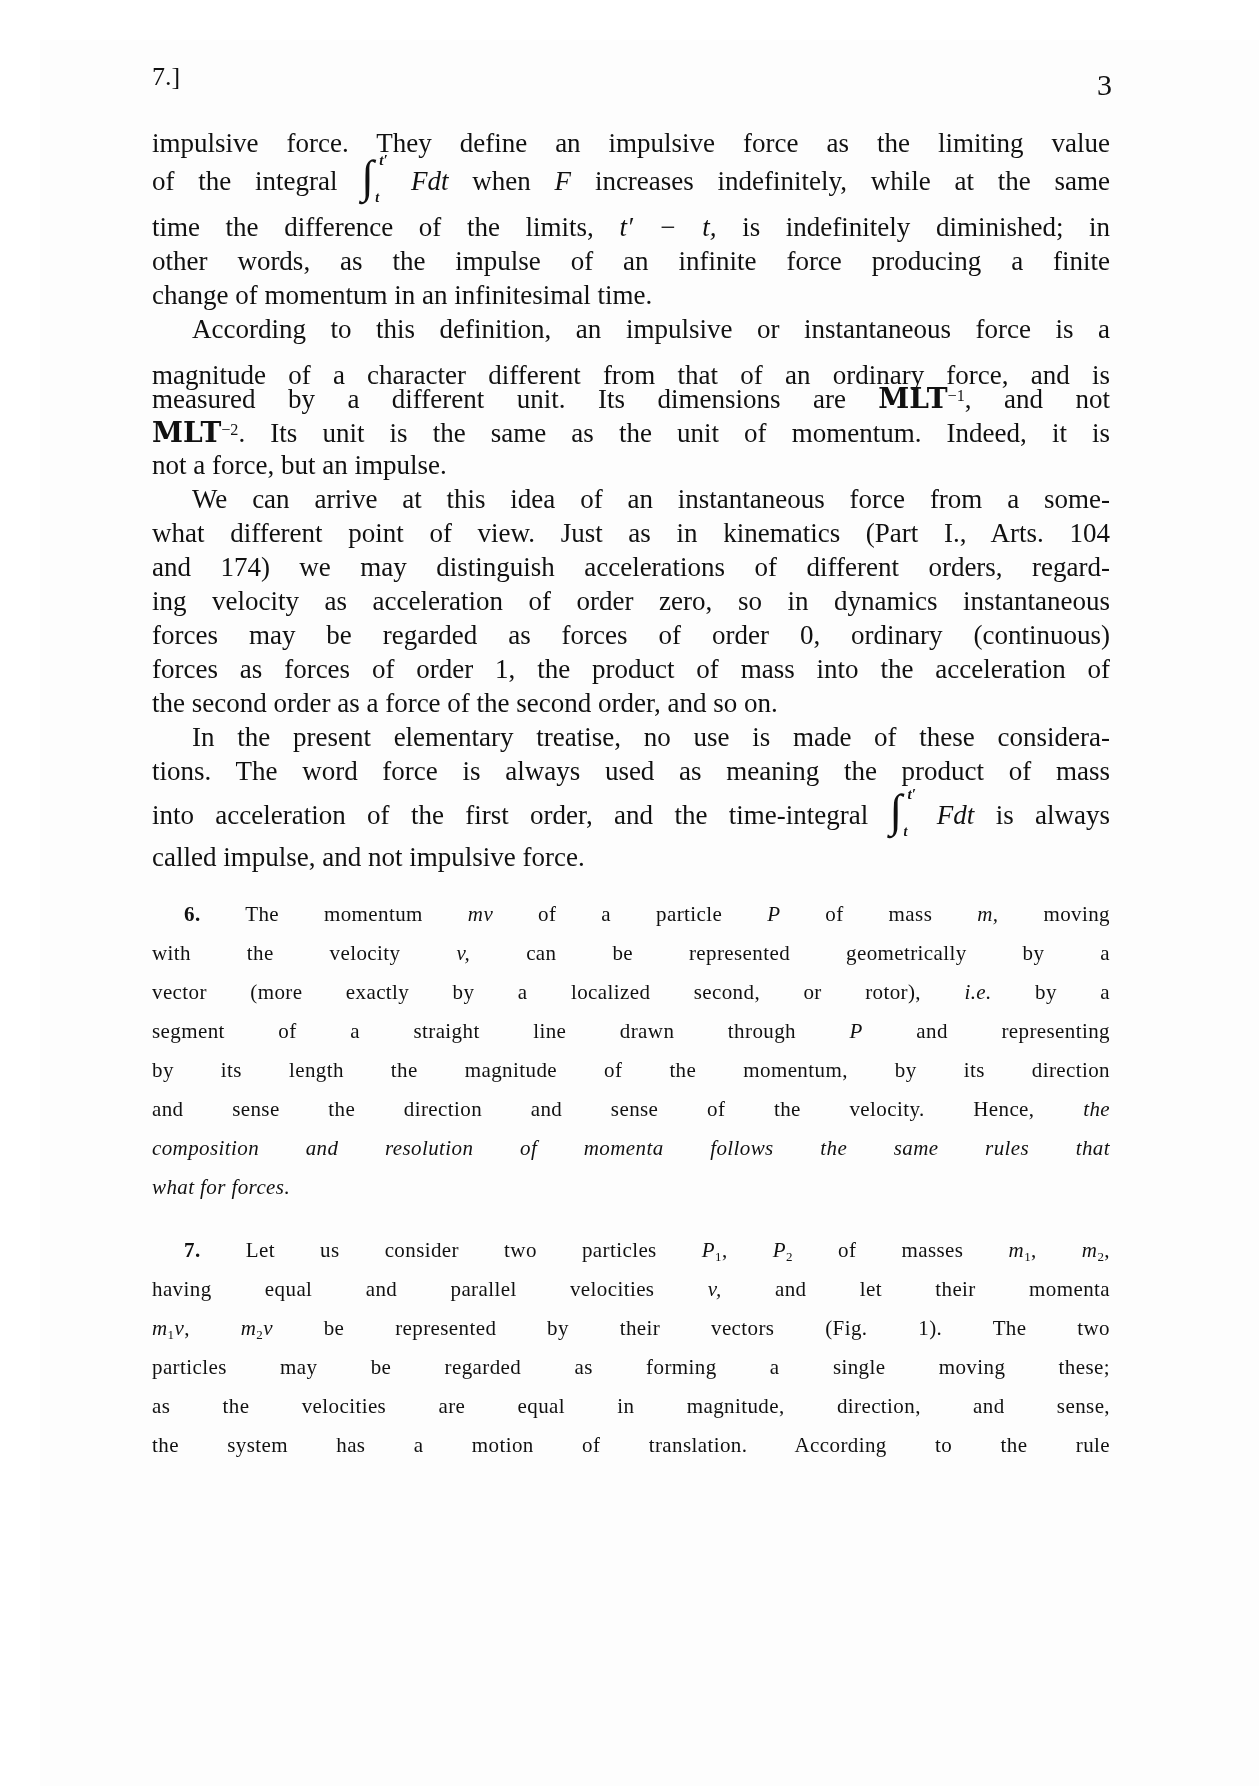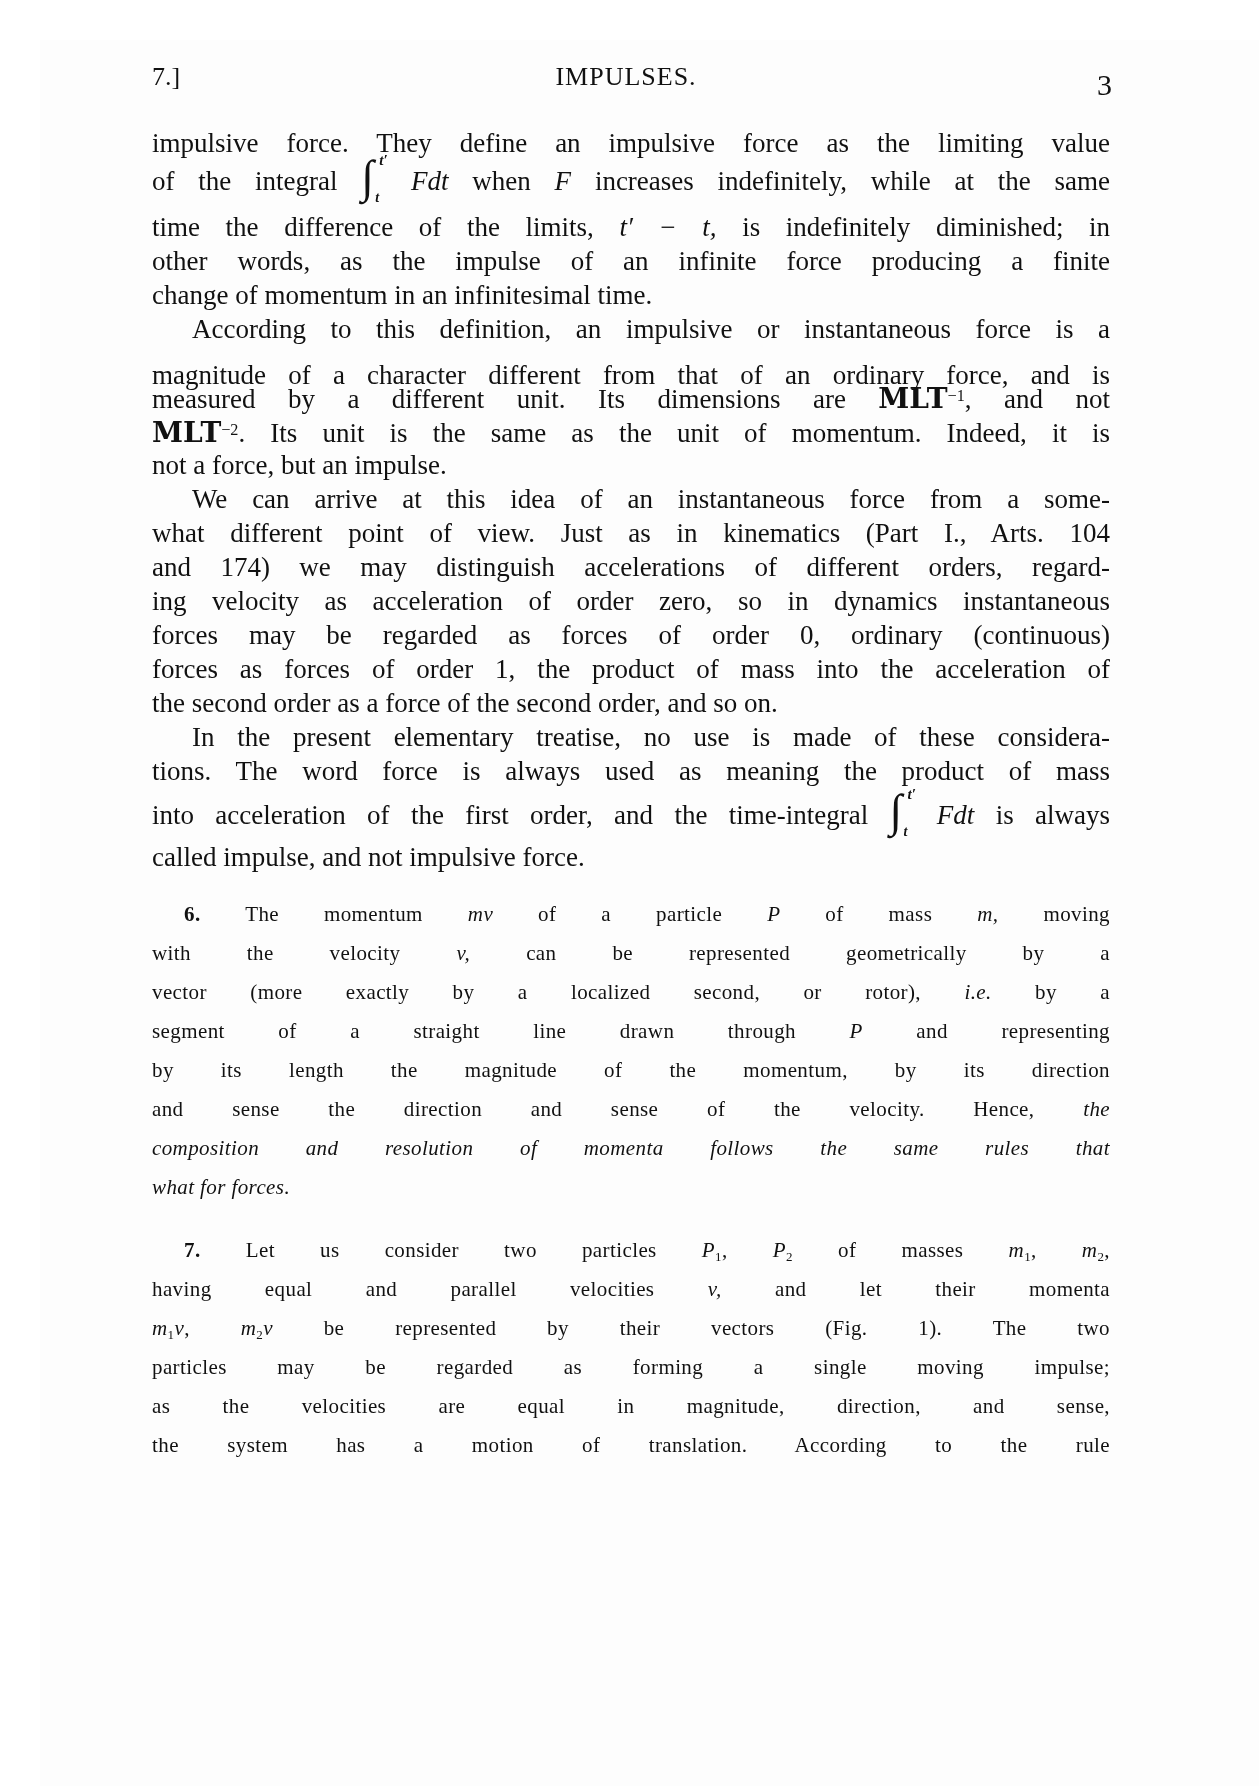"IMPULSES." span.hdr-center { html: <span>IMPULSES.</span> -> none }
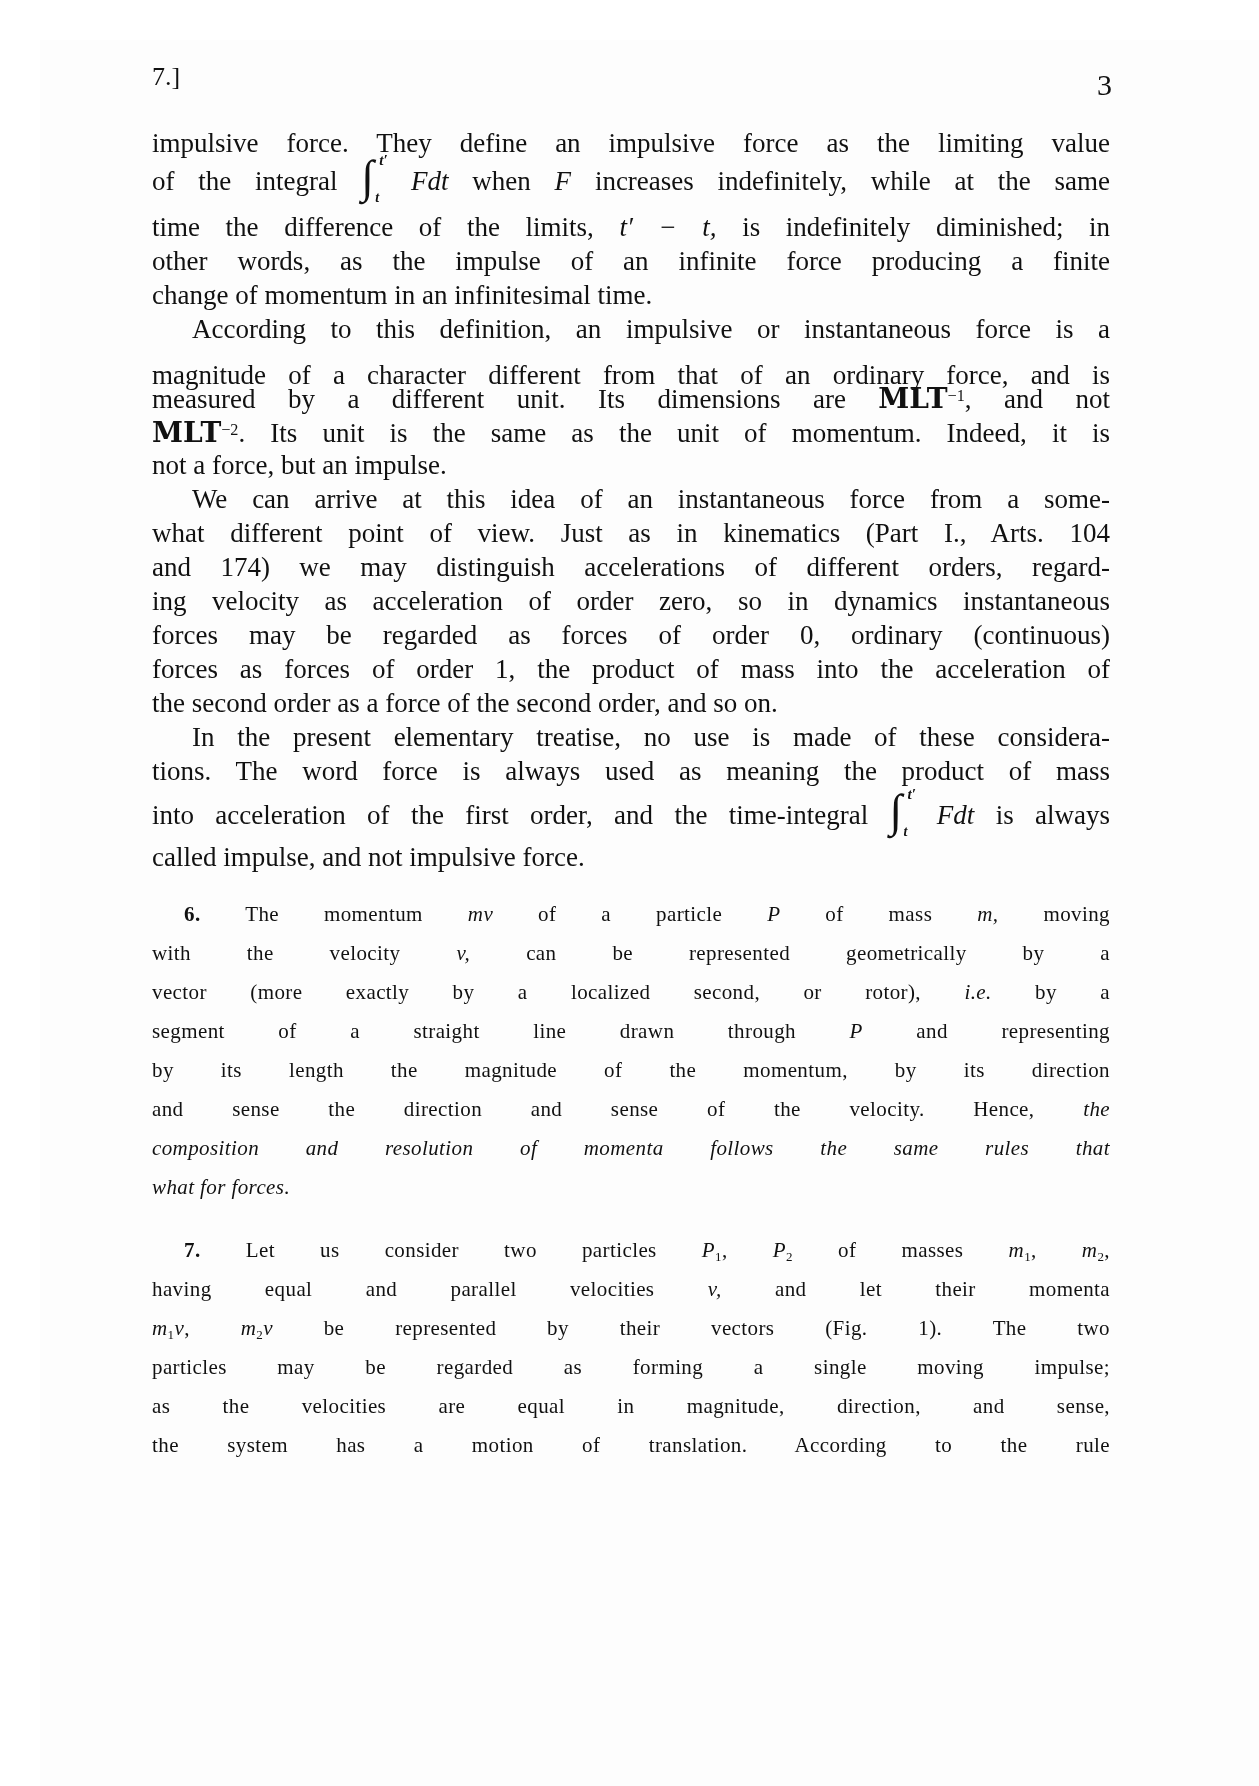"particles may be regarded as" span { text: impulse -> these }
